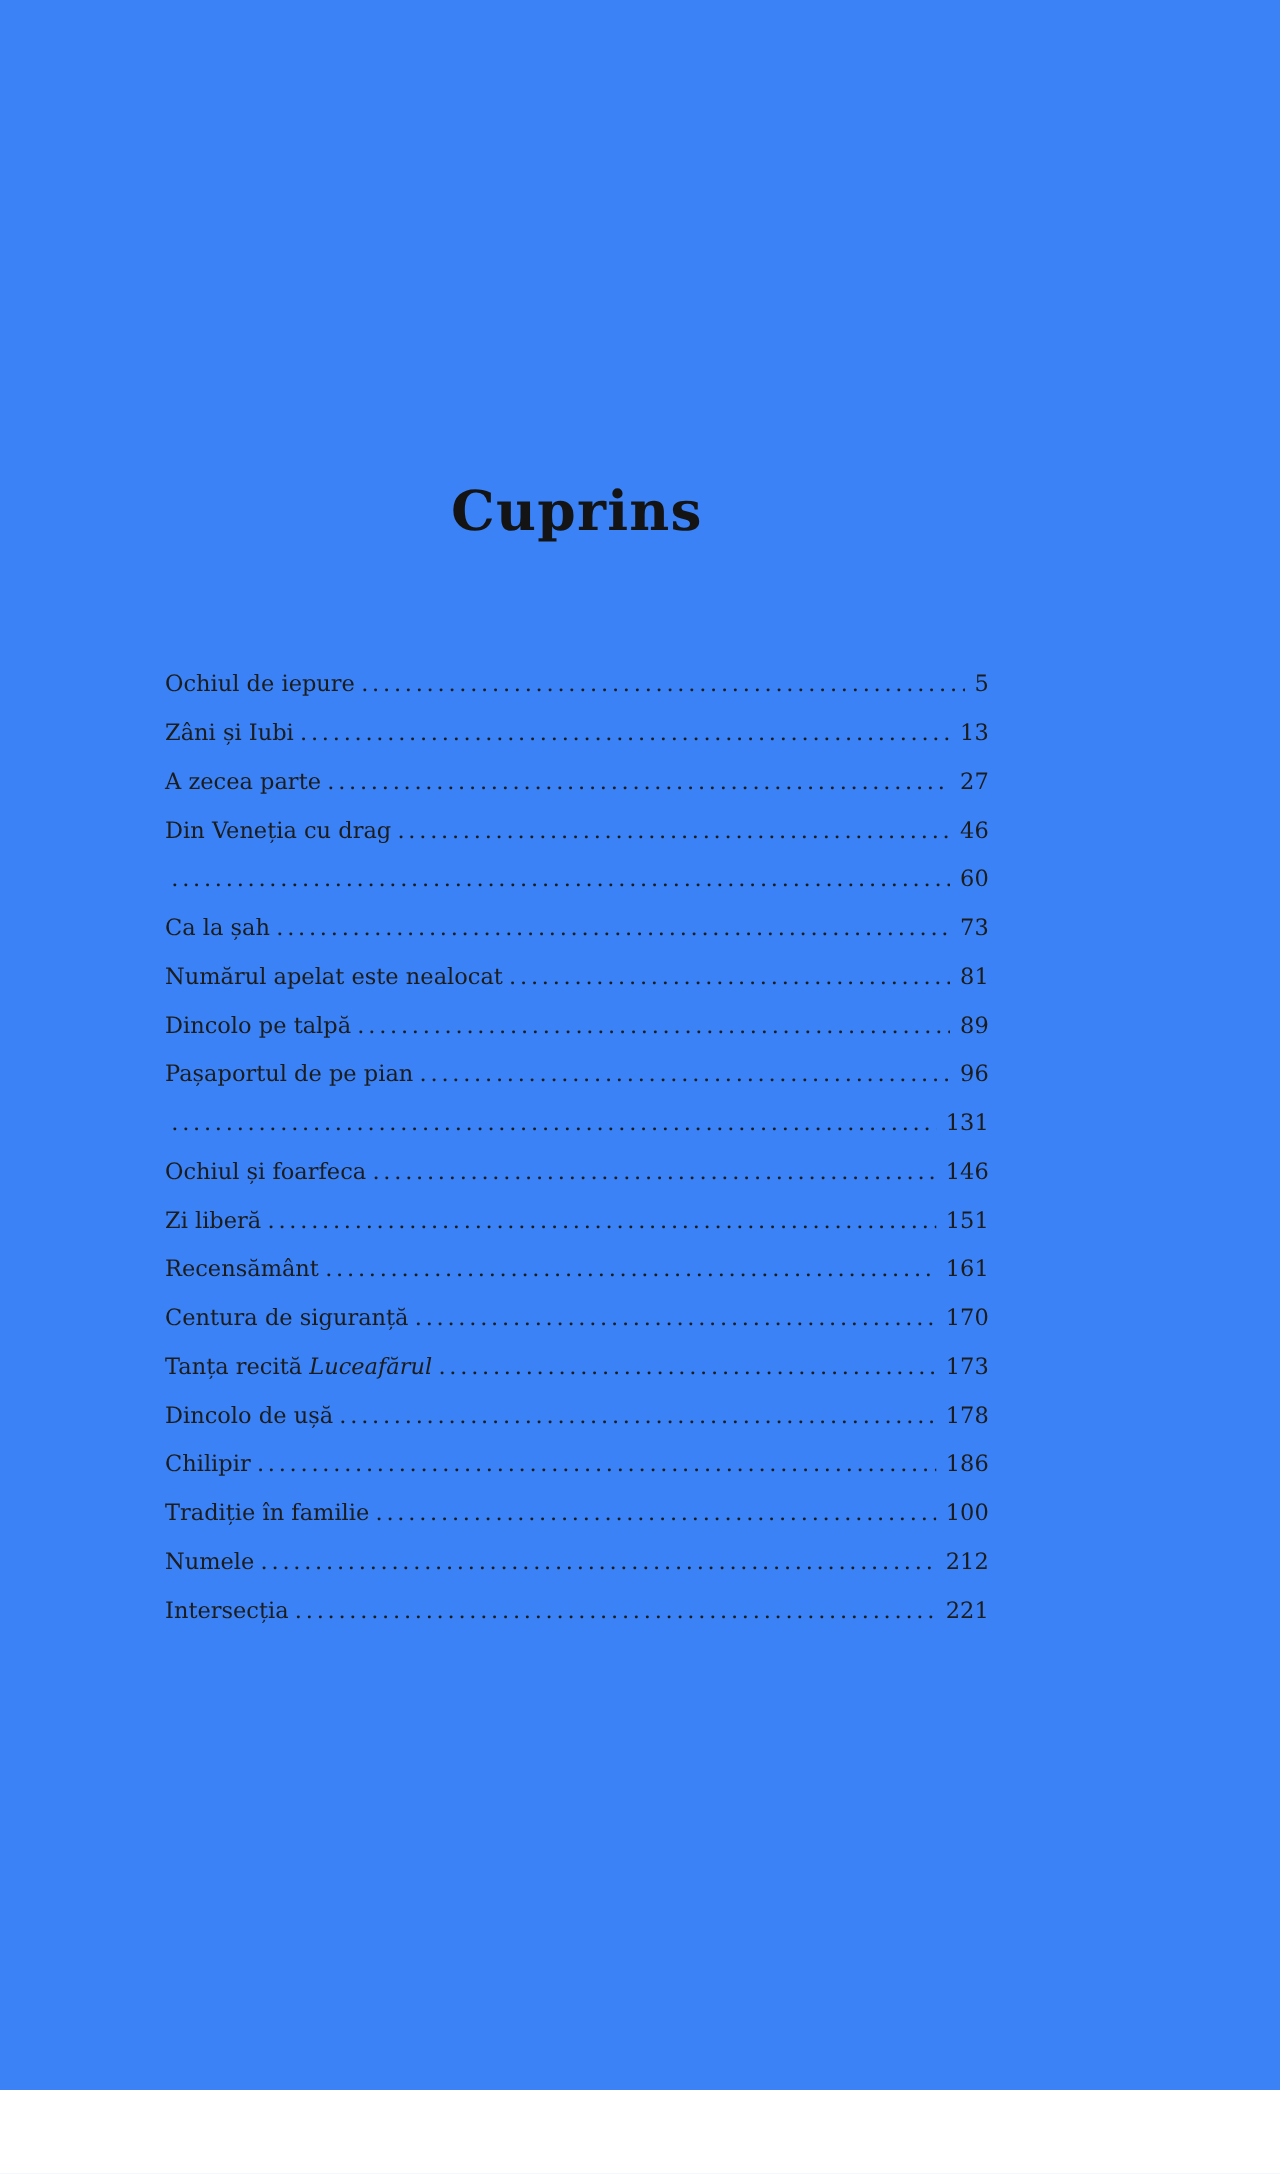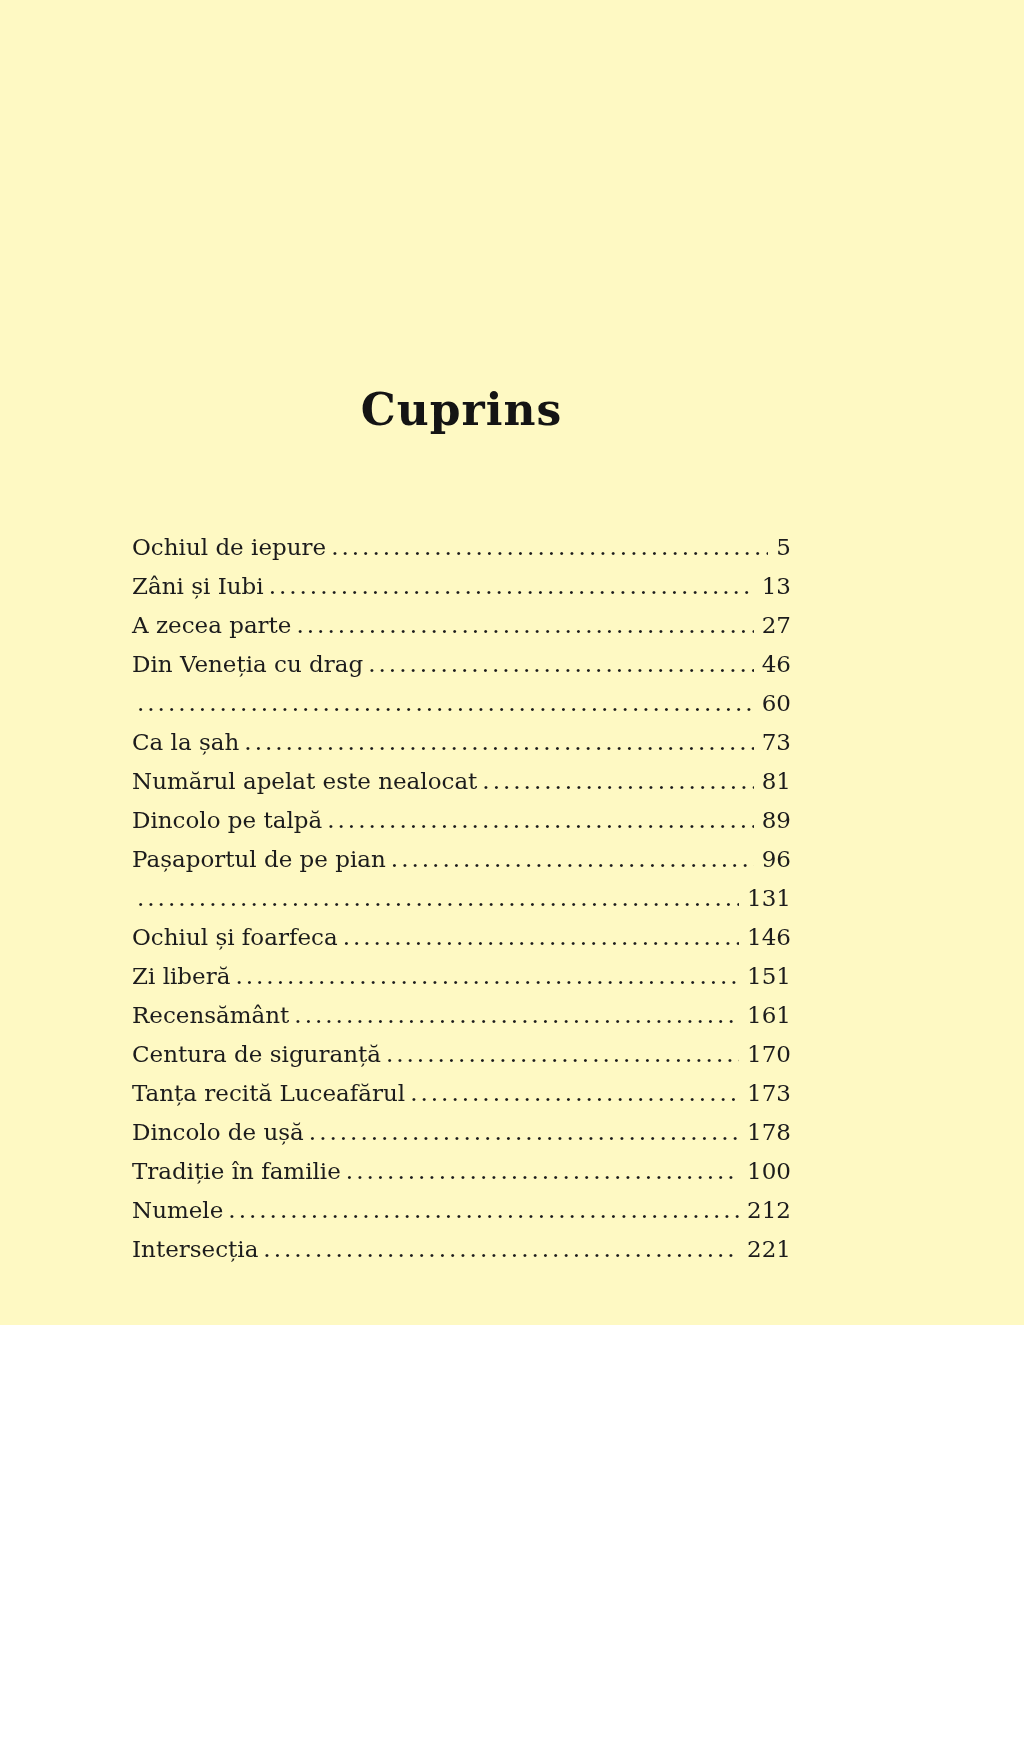"Cuprins" .page { background: #fef9c3 -> #3b82f6; height: 1325px -> 1672px }
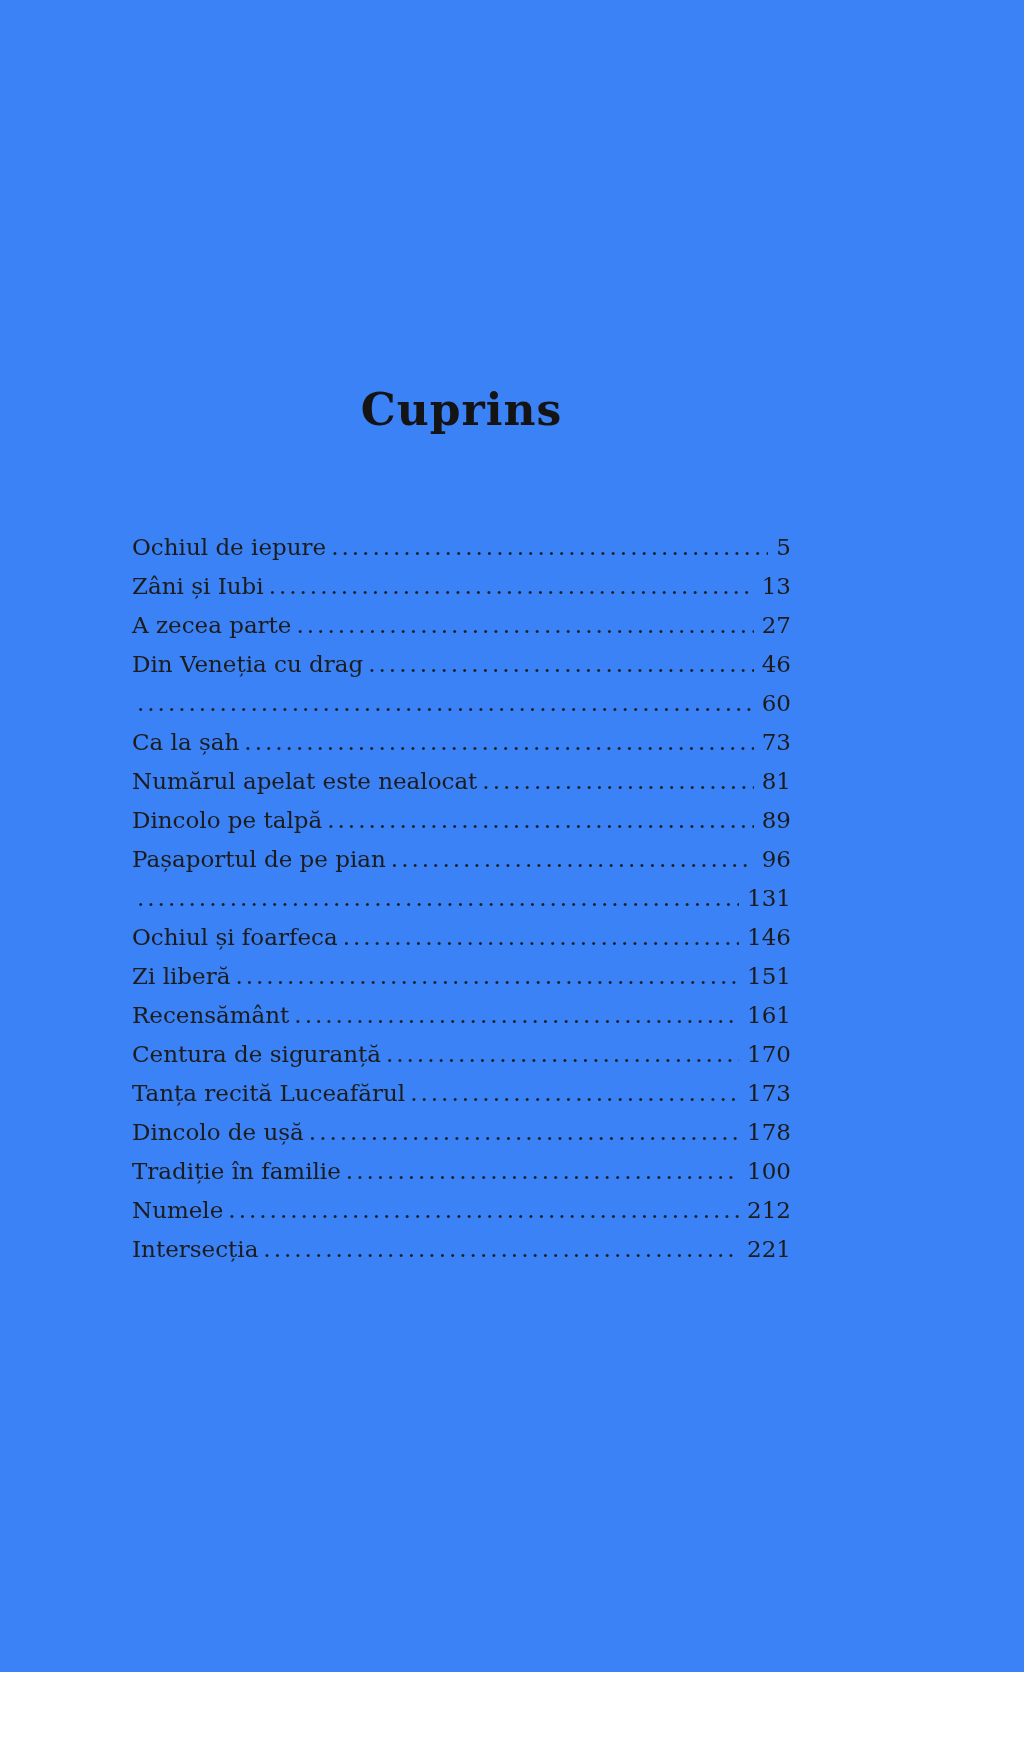"Ochiul de iepure" .toc-row { font-size: 23px -> 18px }
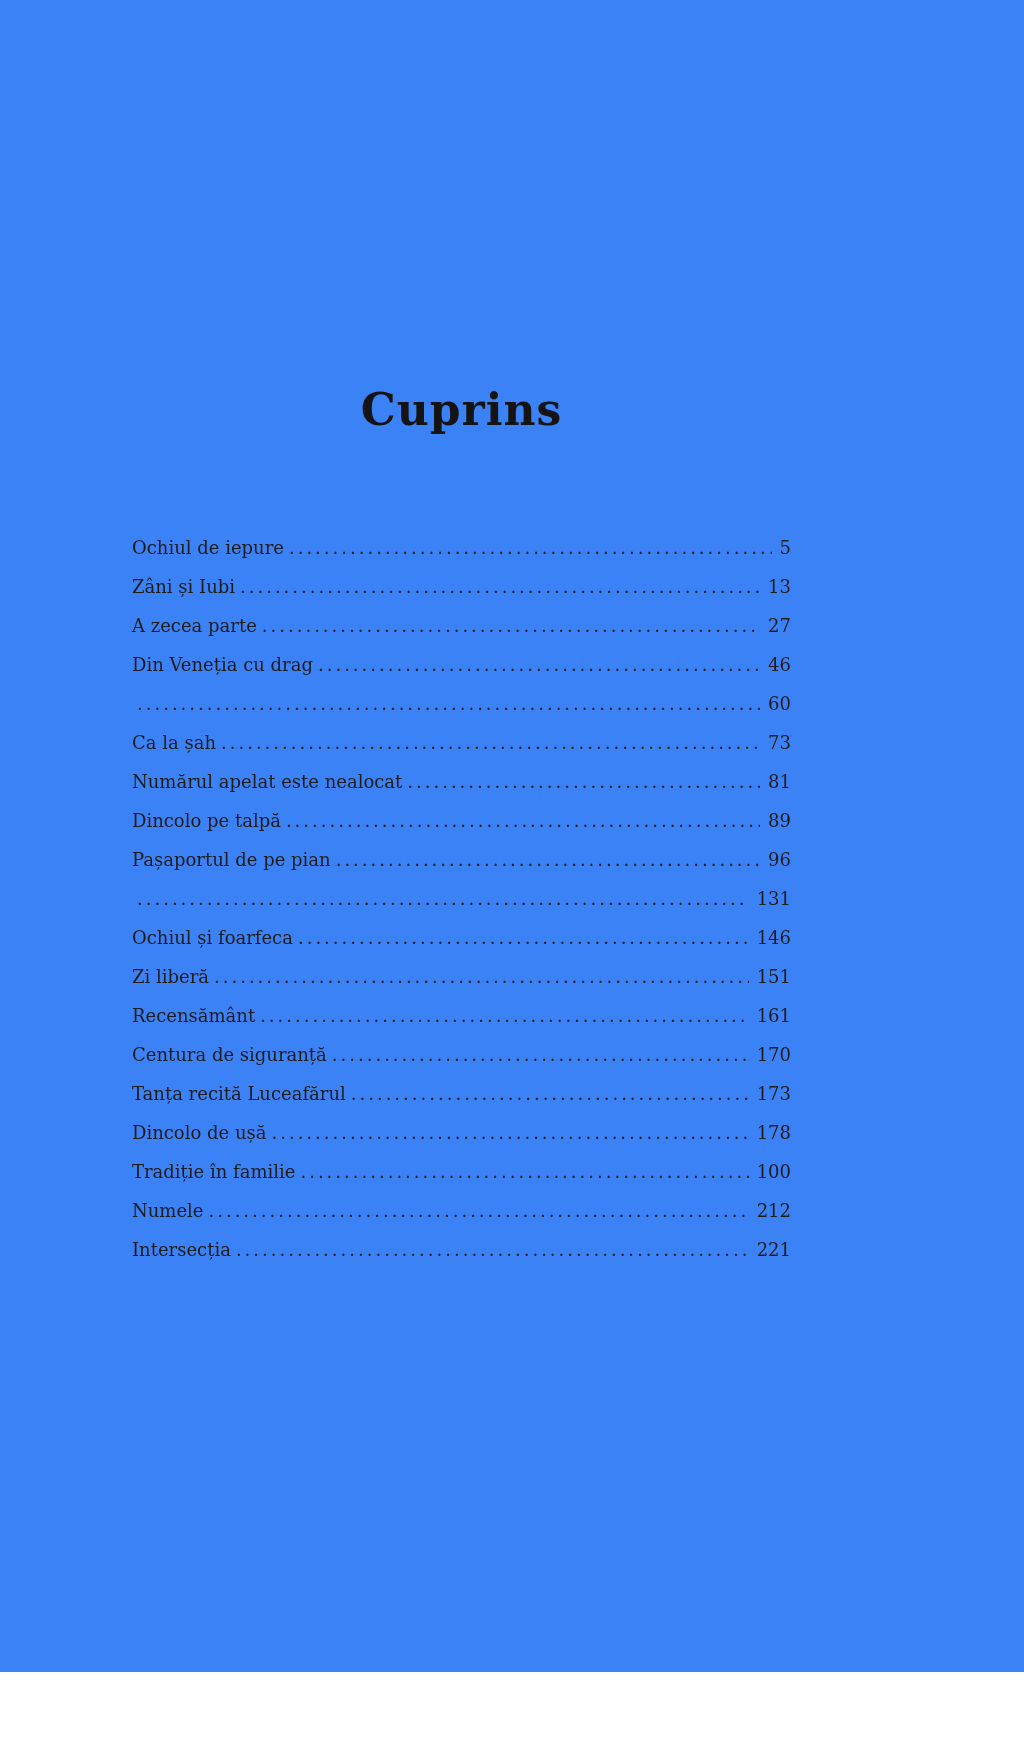"Luceafărul" .toc-title .ti { font-style: none -> italic }
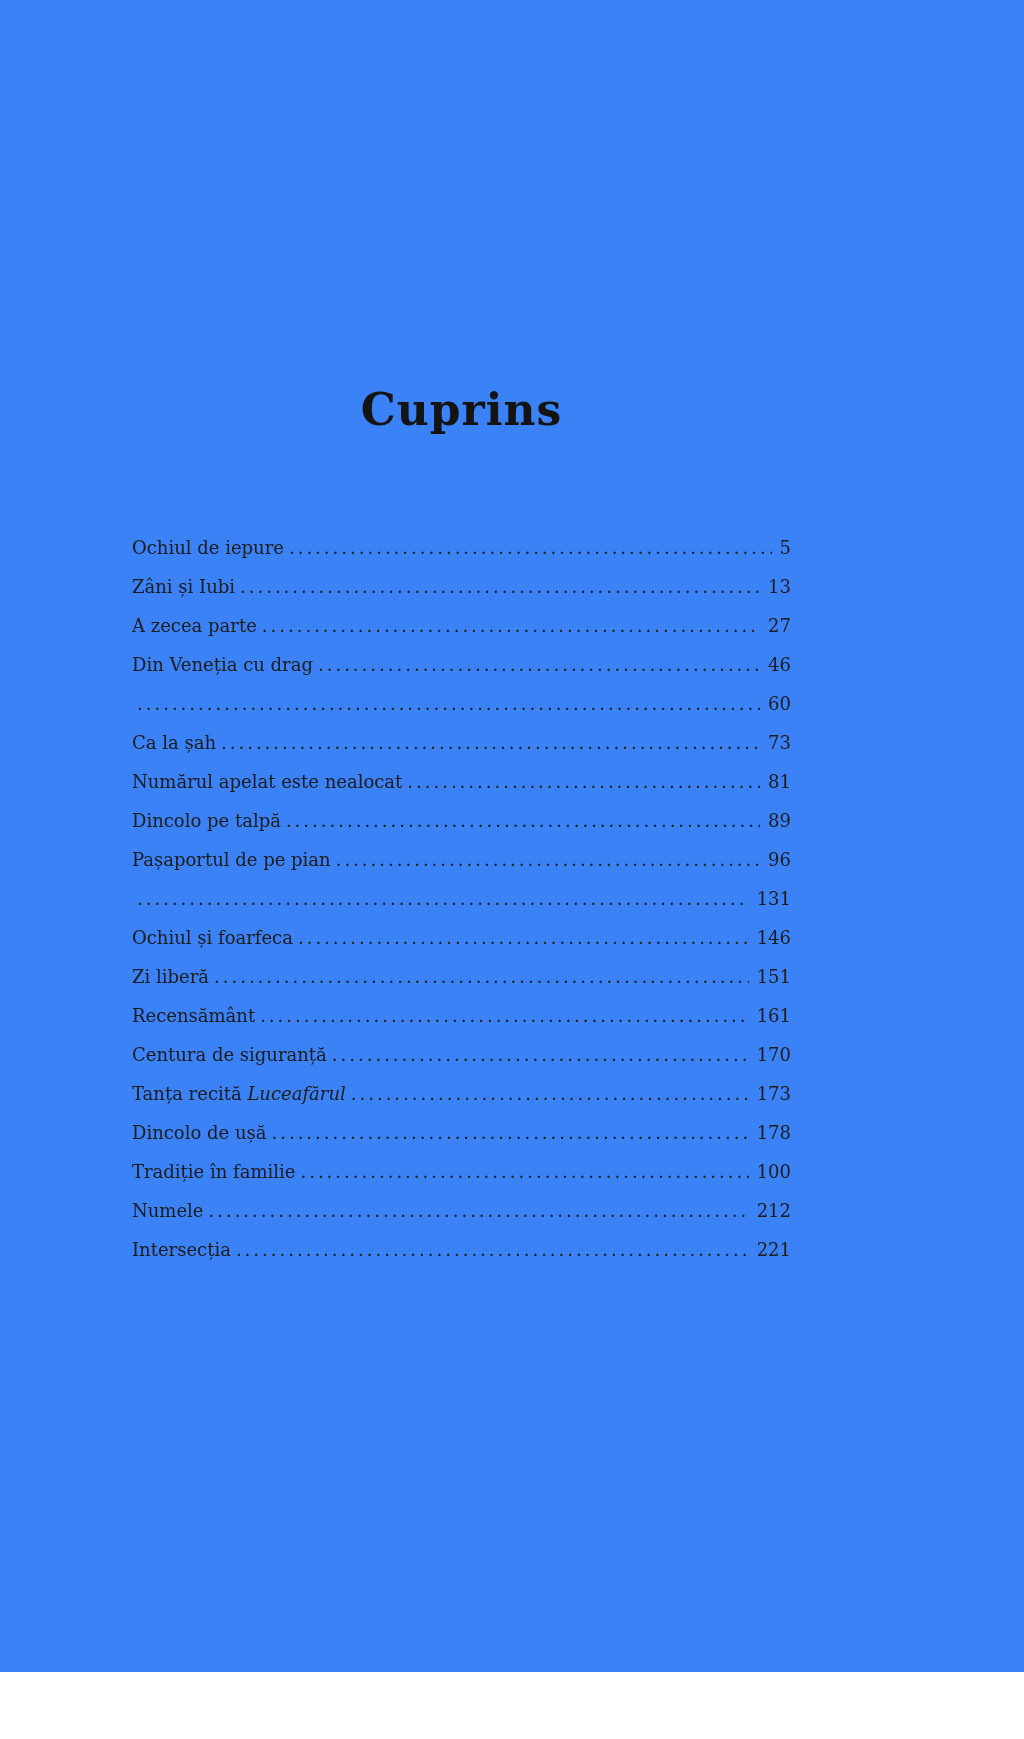"Chilipir" div.toc-row { html: none -> <div> <span><span>Chilipir</span></span> <span></span> <span>186</span> </div> }
